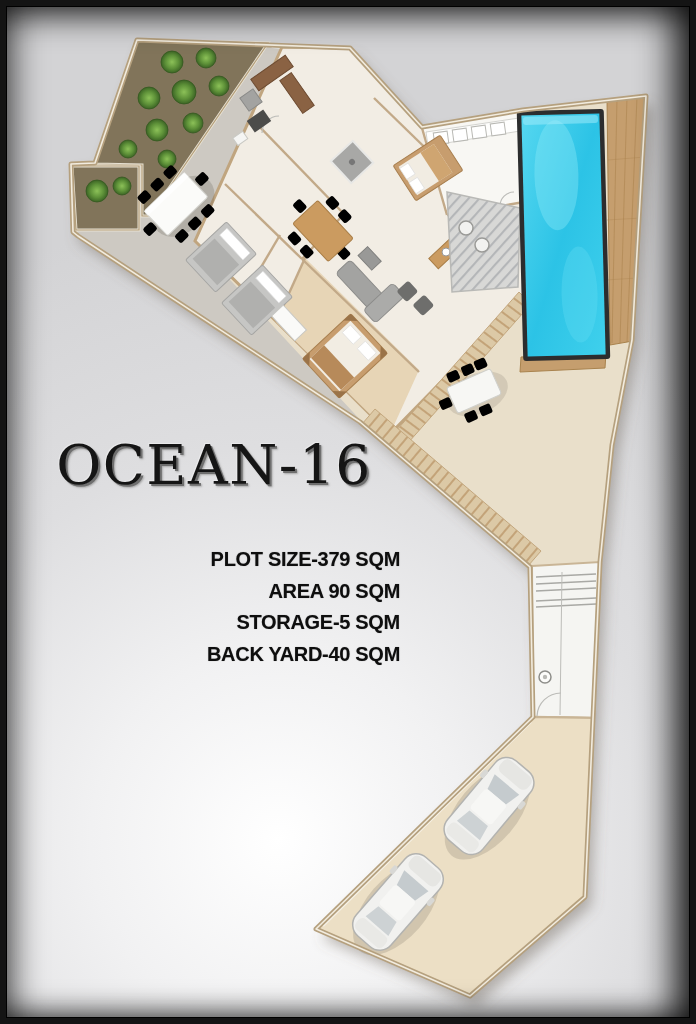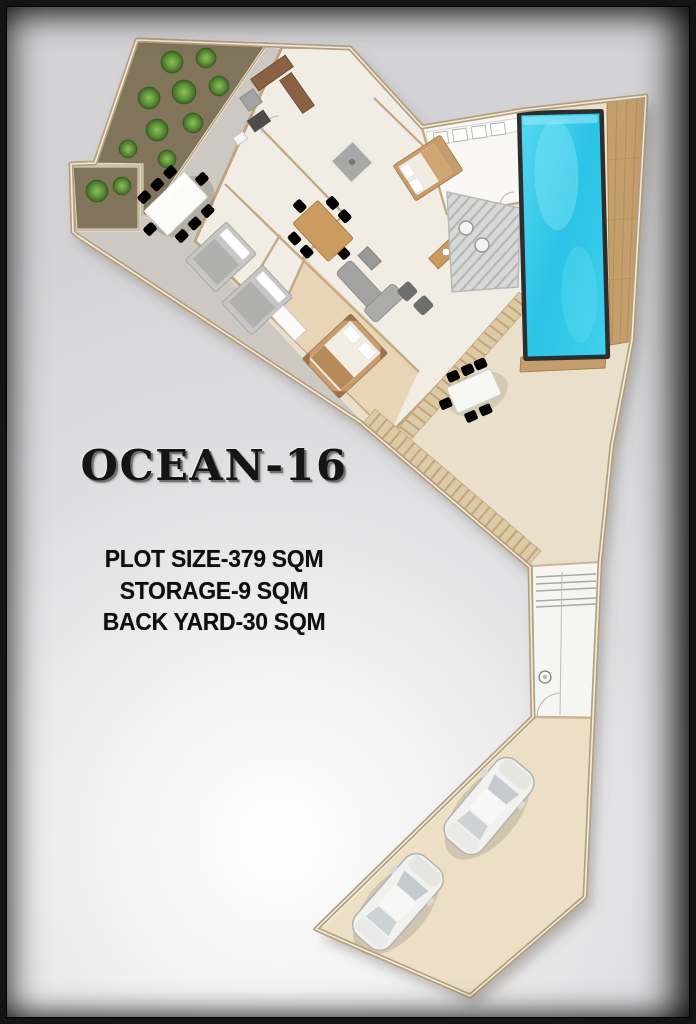"OCEAN-16" .title-block { font-size: 43px -> 55px; font-weight: bold -> normal }
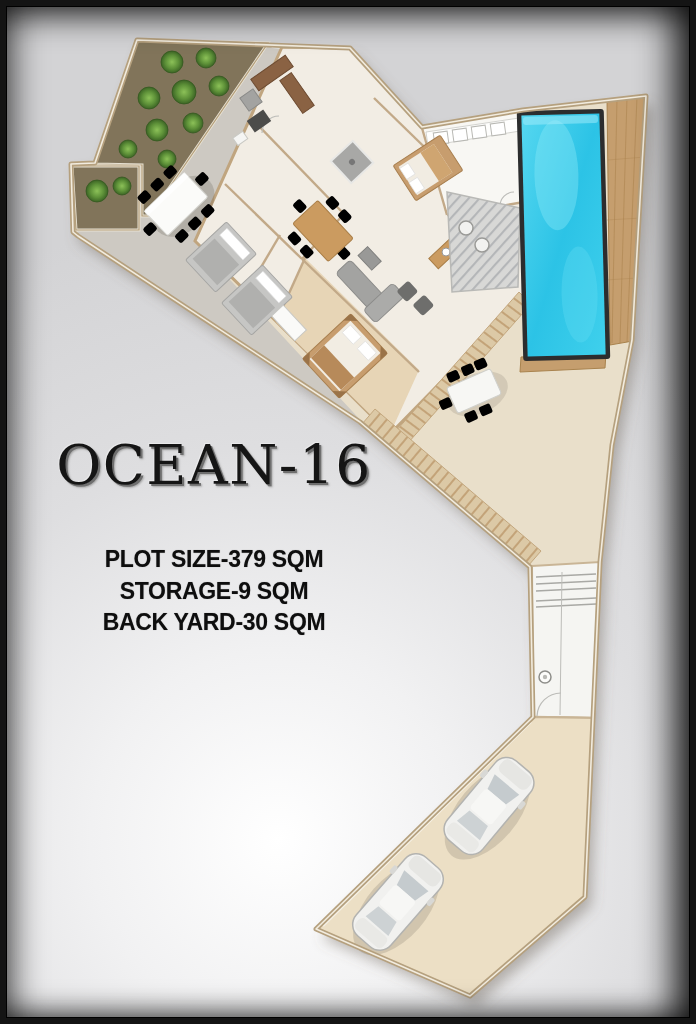"PLOT SIZE-379 SQM" .specs { font-size: 23px -> 20px; text-align: center -> right }
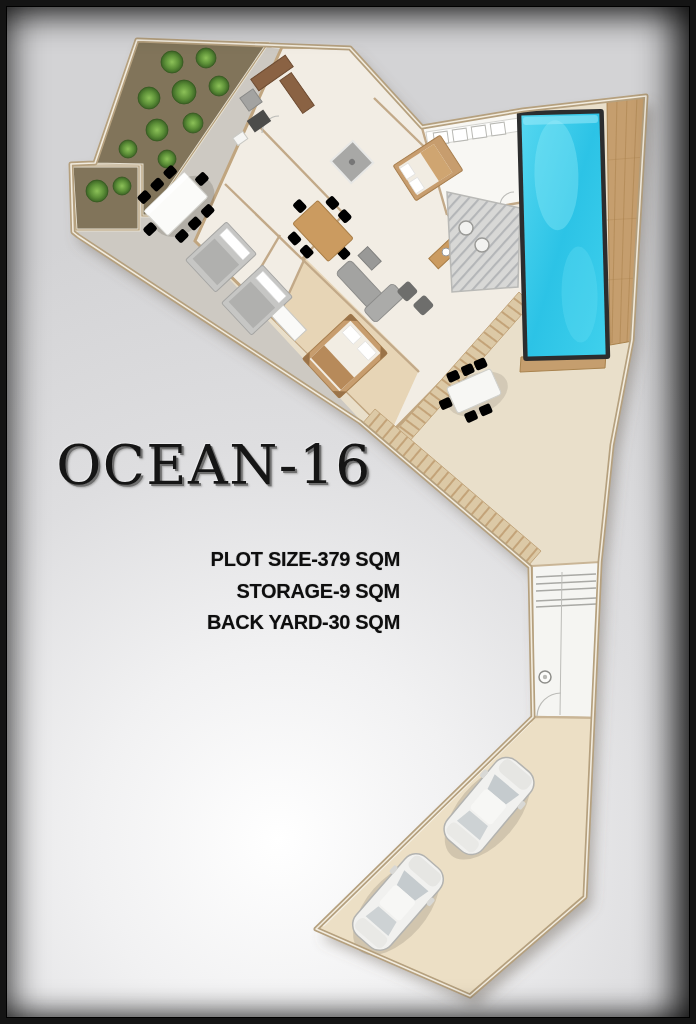"AREA 90 SQM" div { html: none -> <div>AREA 90 SQM</div> }
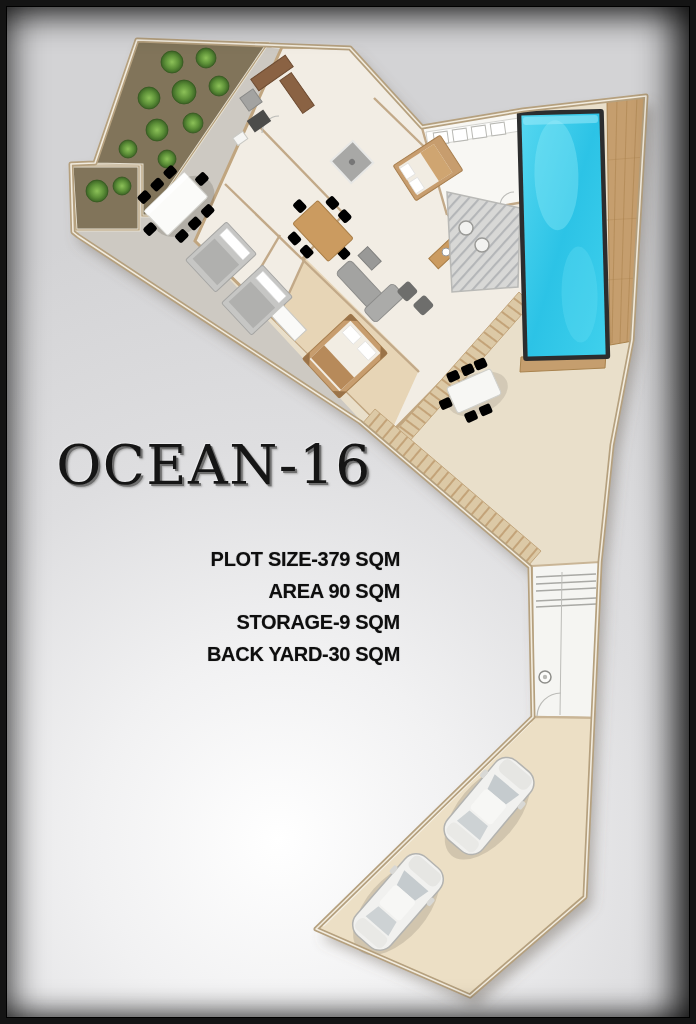"STORAGE-9 SQM" div { text: STORAGE-9 -> STORAGE-5 }
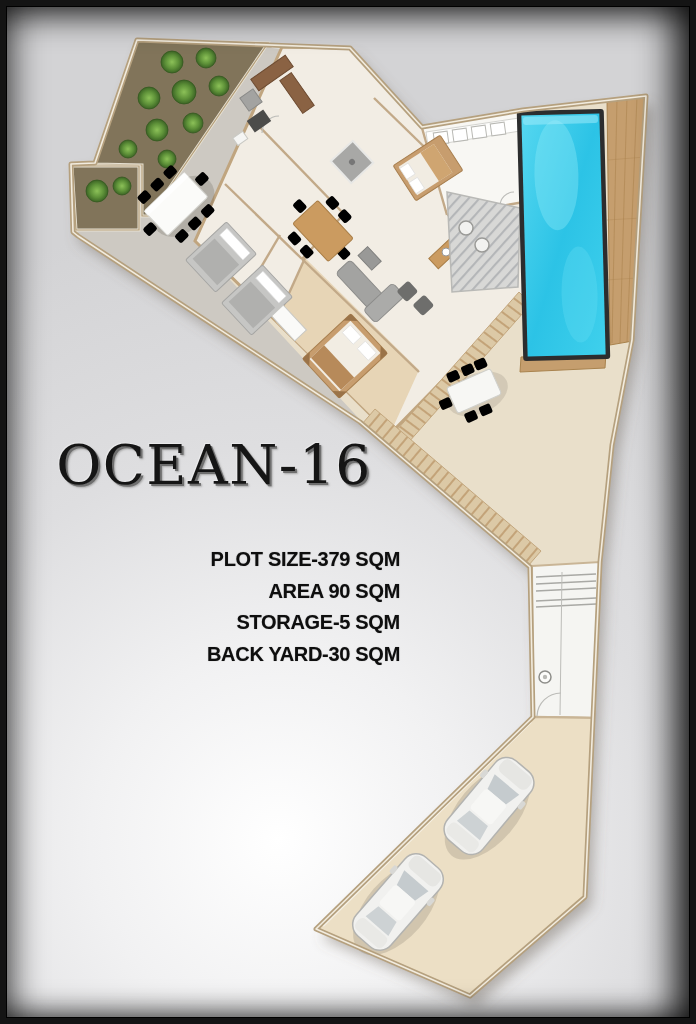"BACK YARD-30 SQM" div { text: YARD-30 -> YARD-40 }
